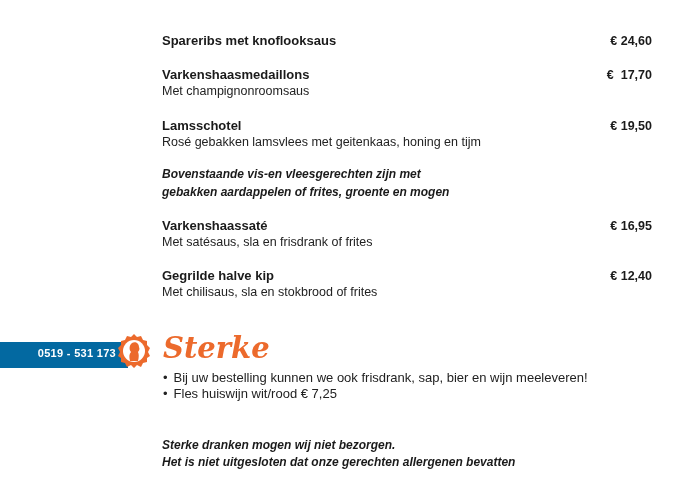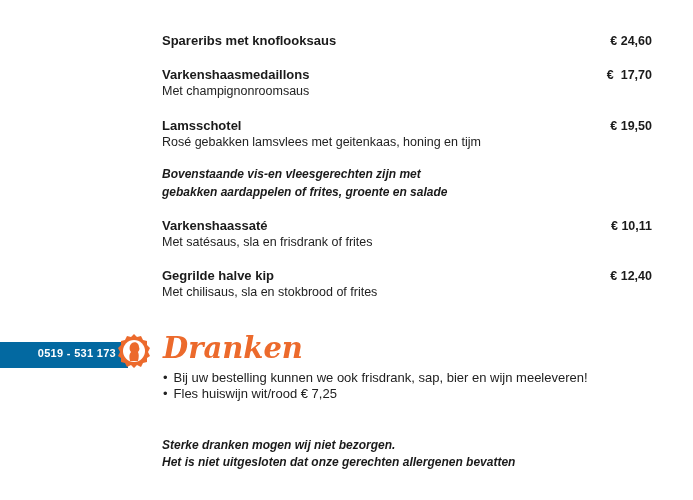"gebakken aardappelen of frites, groente" div { text: salade -> mogen }
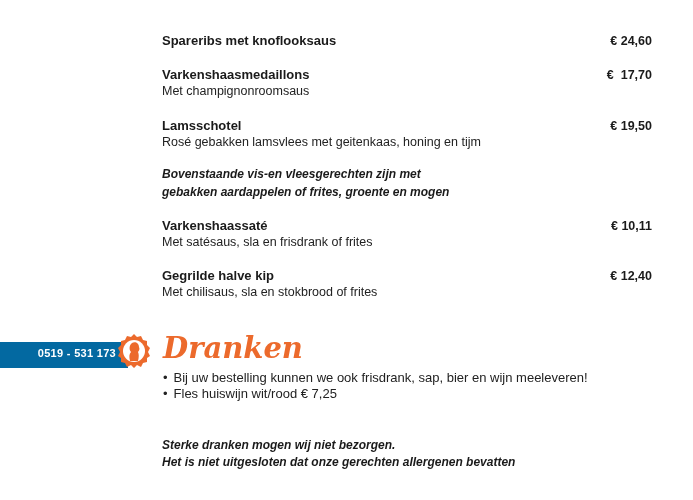"€ 10,11" div.price { text: 10,11 -> 16,95 }
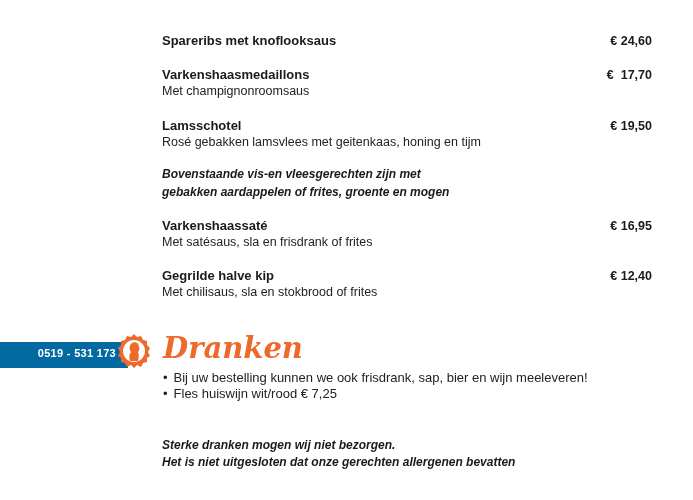"Dranken" div.section-title { text: Dranken -> Sterke }
